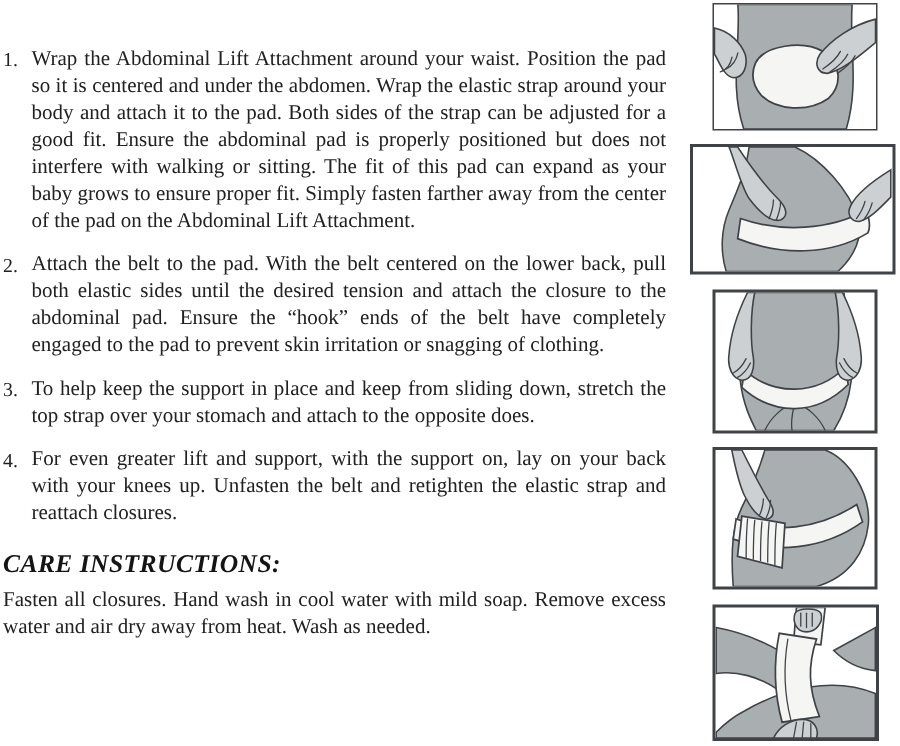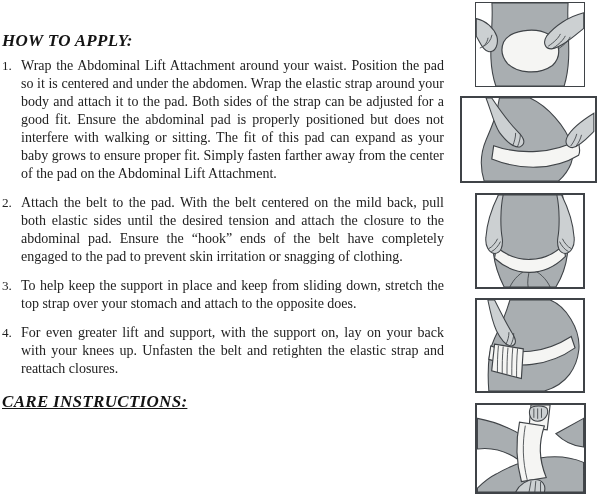"HOW TO APPLY:" h1.section-heading { html: <h1>HOW TO APPLY:</h1> -> none }
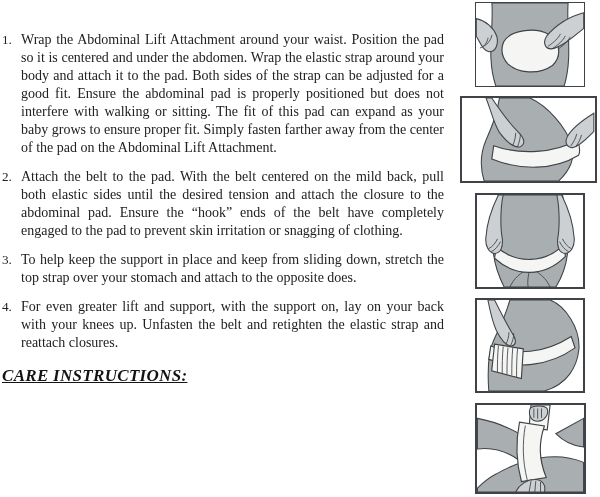"Attach the belt to the" p.step-text { text: mild -> lower }
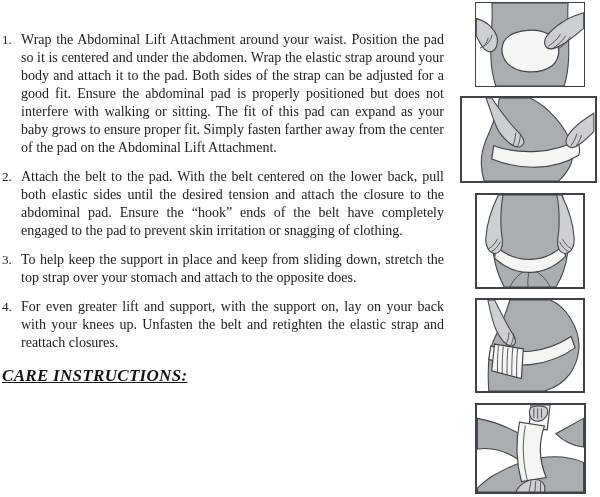"CARE INSTRUCTIONS:" h1.care-heading { text-decoration: underline -> none }
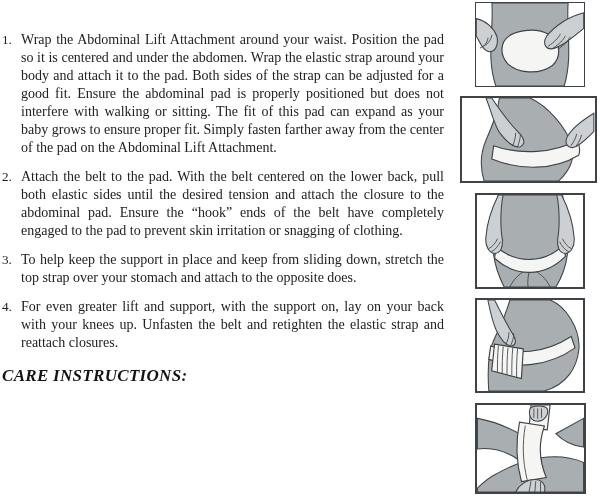"Fasten all closures. Hand wash" p.care-text { html: none -> <p>Fasten all closures. Hand wash in cool water with mild soap. Remove excess water and air dry away from heat. Wash as needed.</p> }
